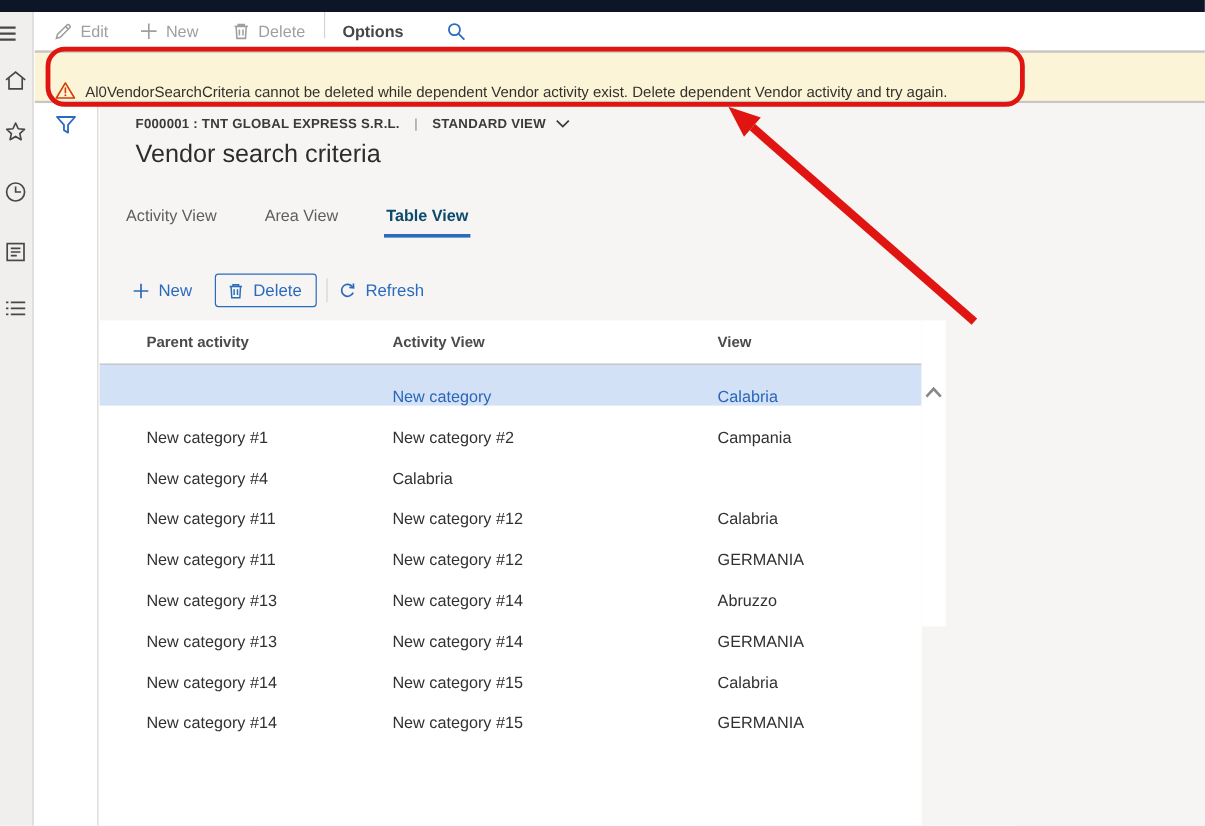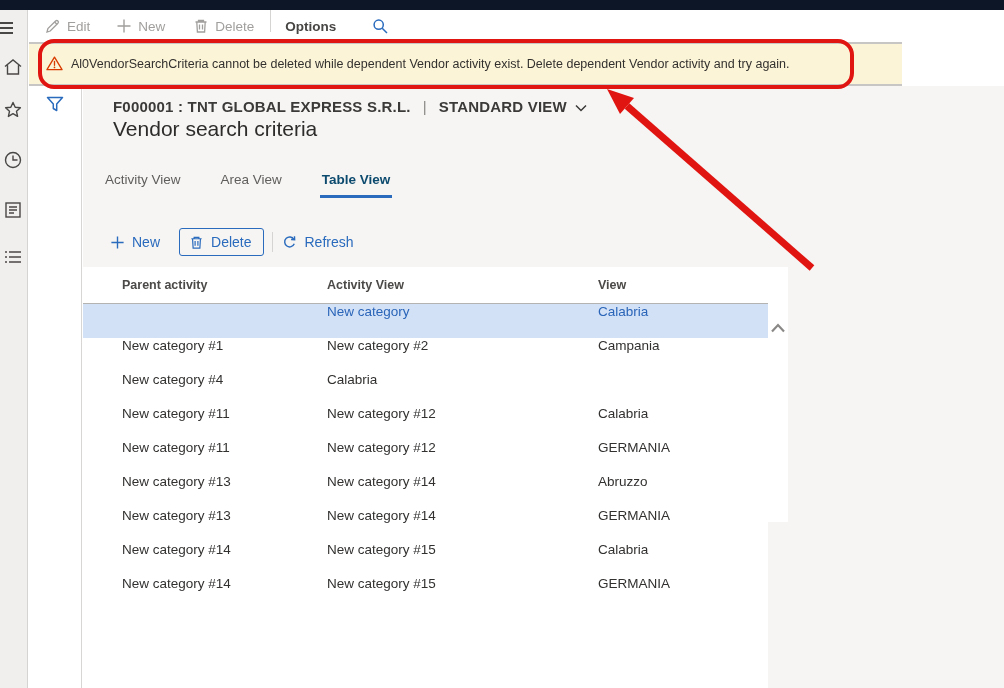"Al0VendorSearchCriteria cannot be" #banner { align-items: center -> flex-end; width: 873px -> 975px }
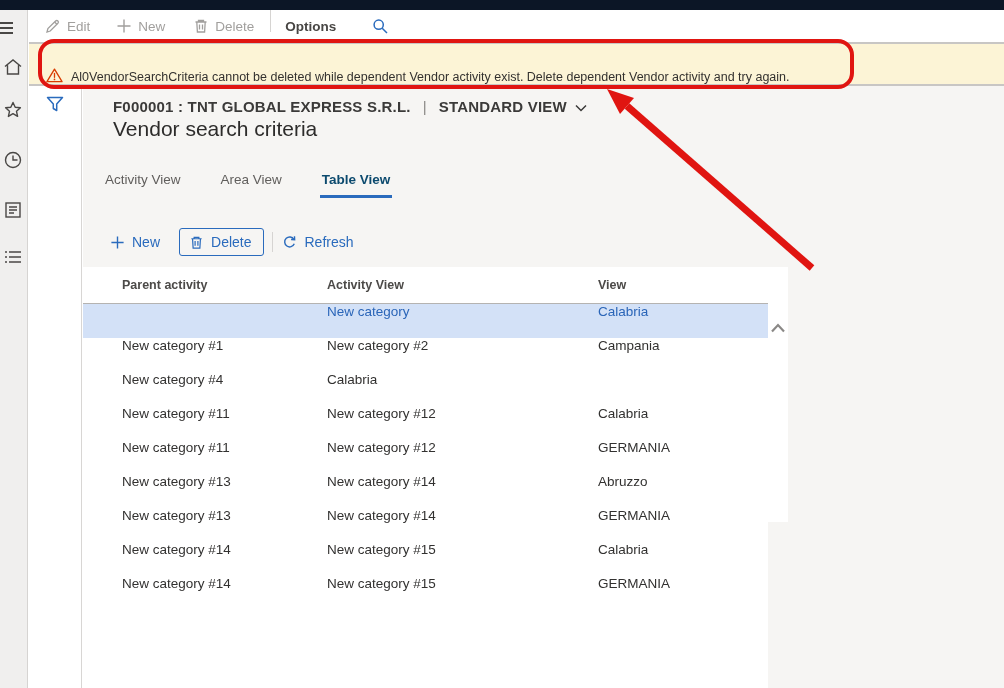"F000001 : TNT GLOBAL EXPRESS" #recline { font-size: 15px -> 11px }
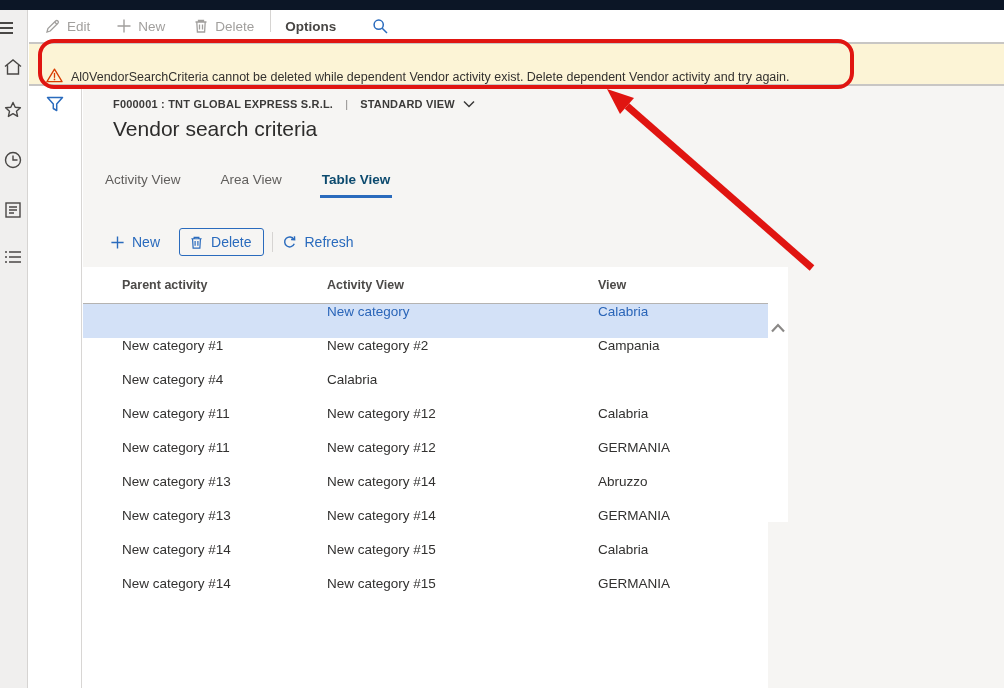"New category" .grow { align-items: flex-start -> flex-end }
